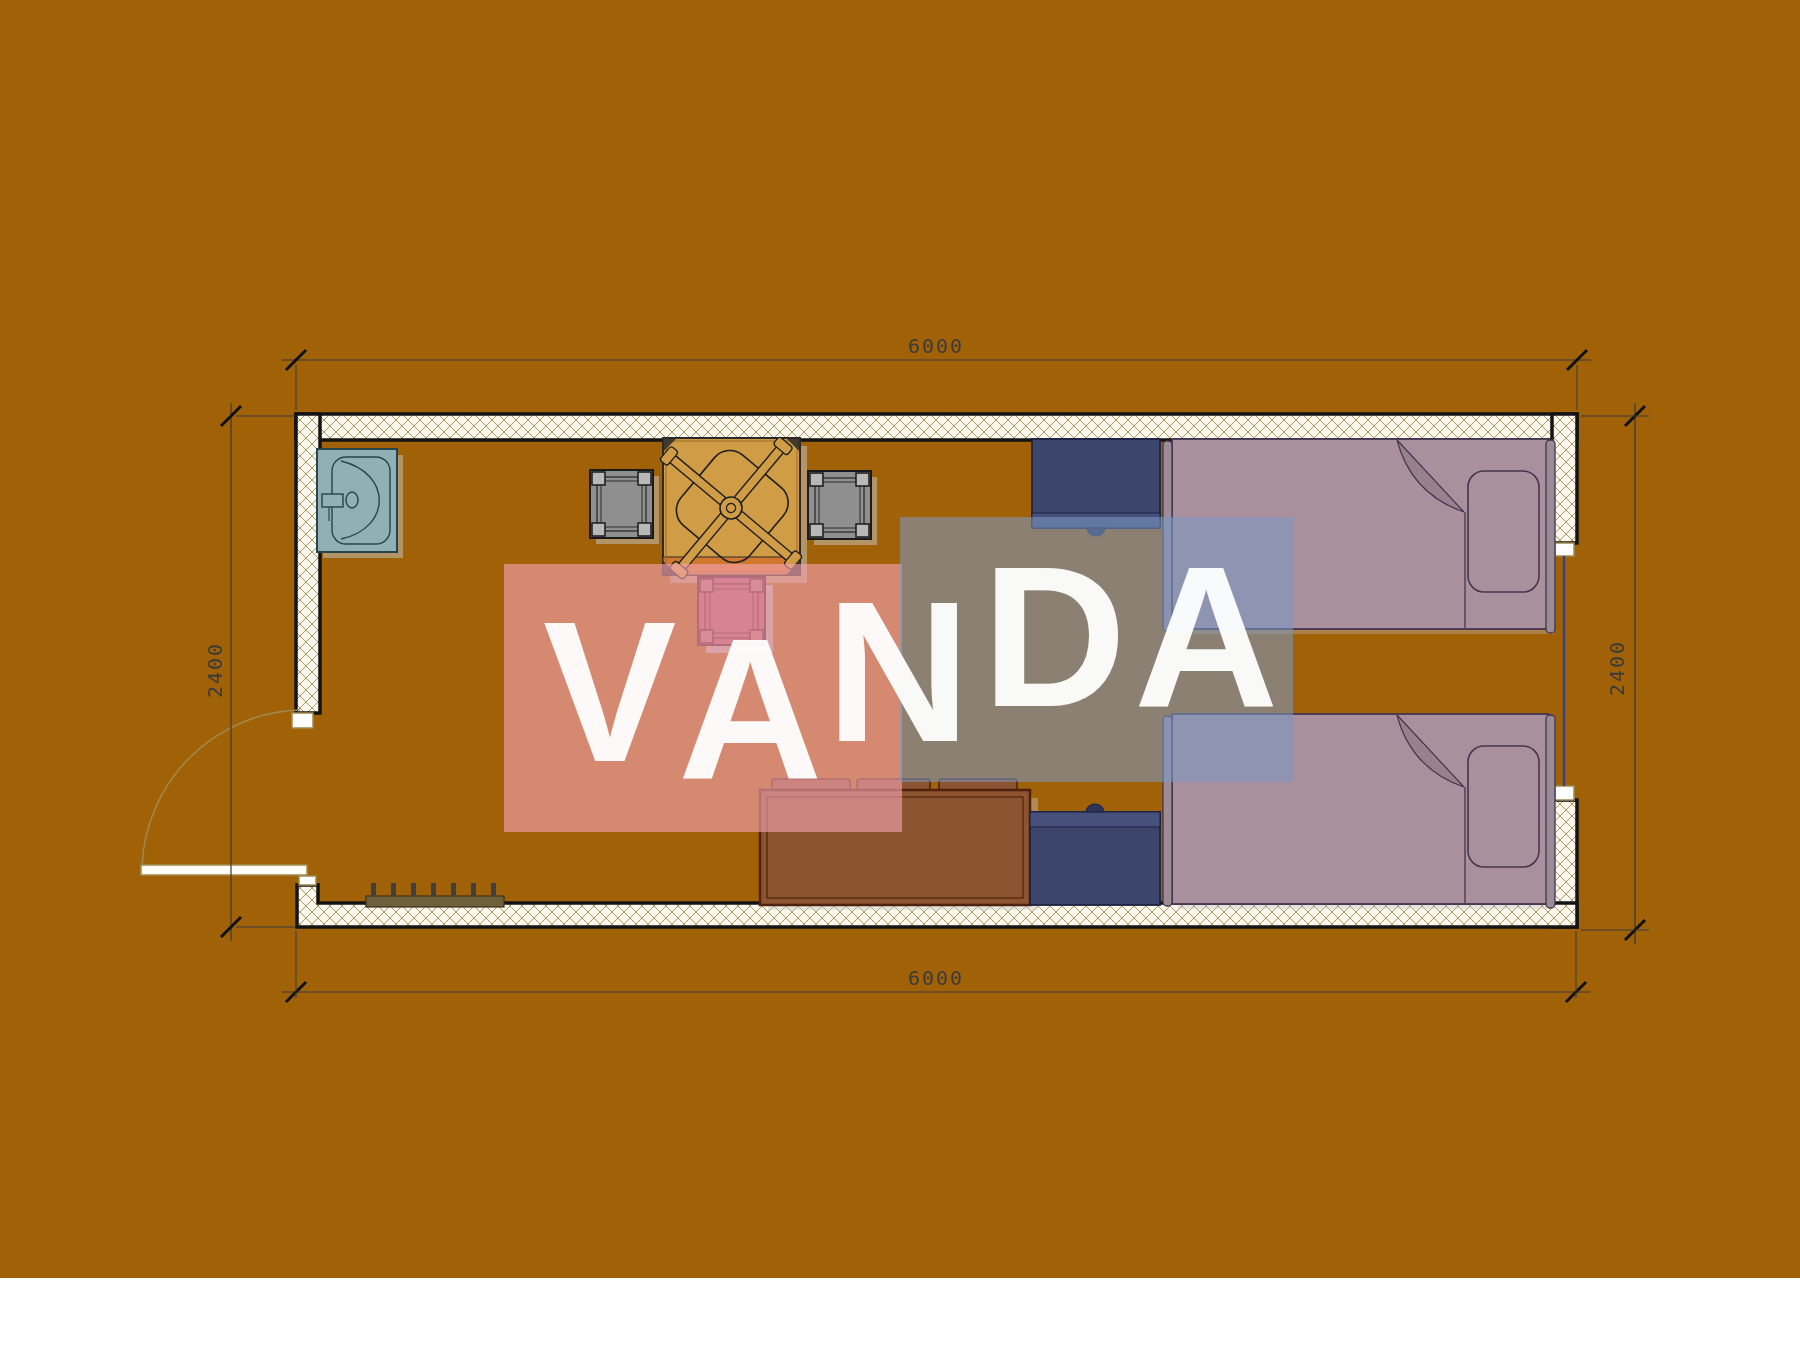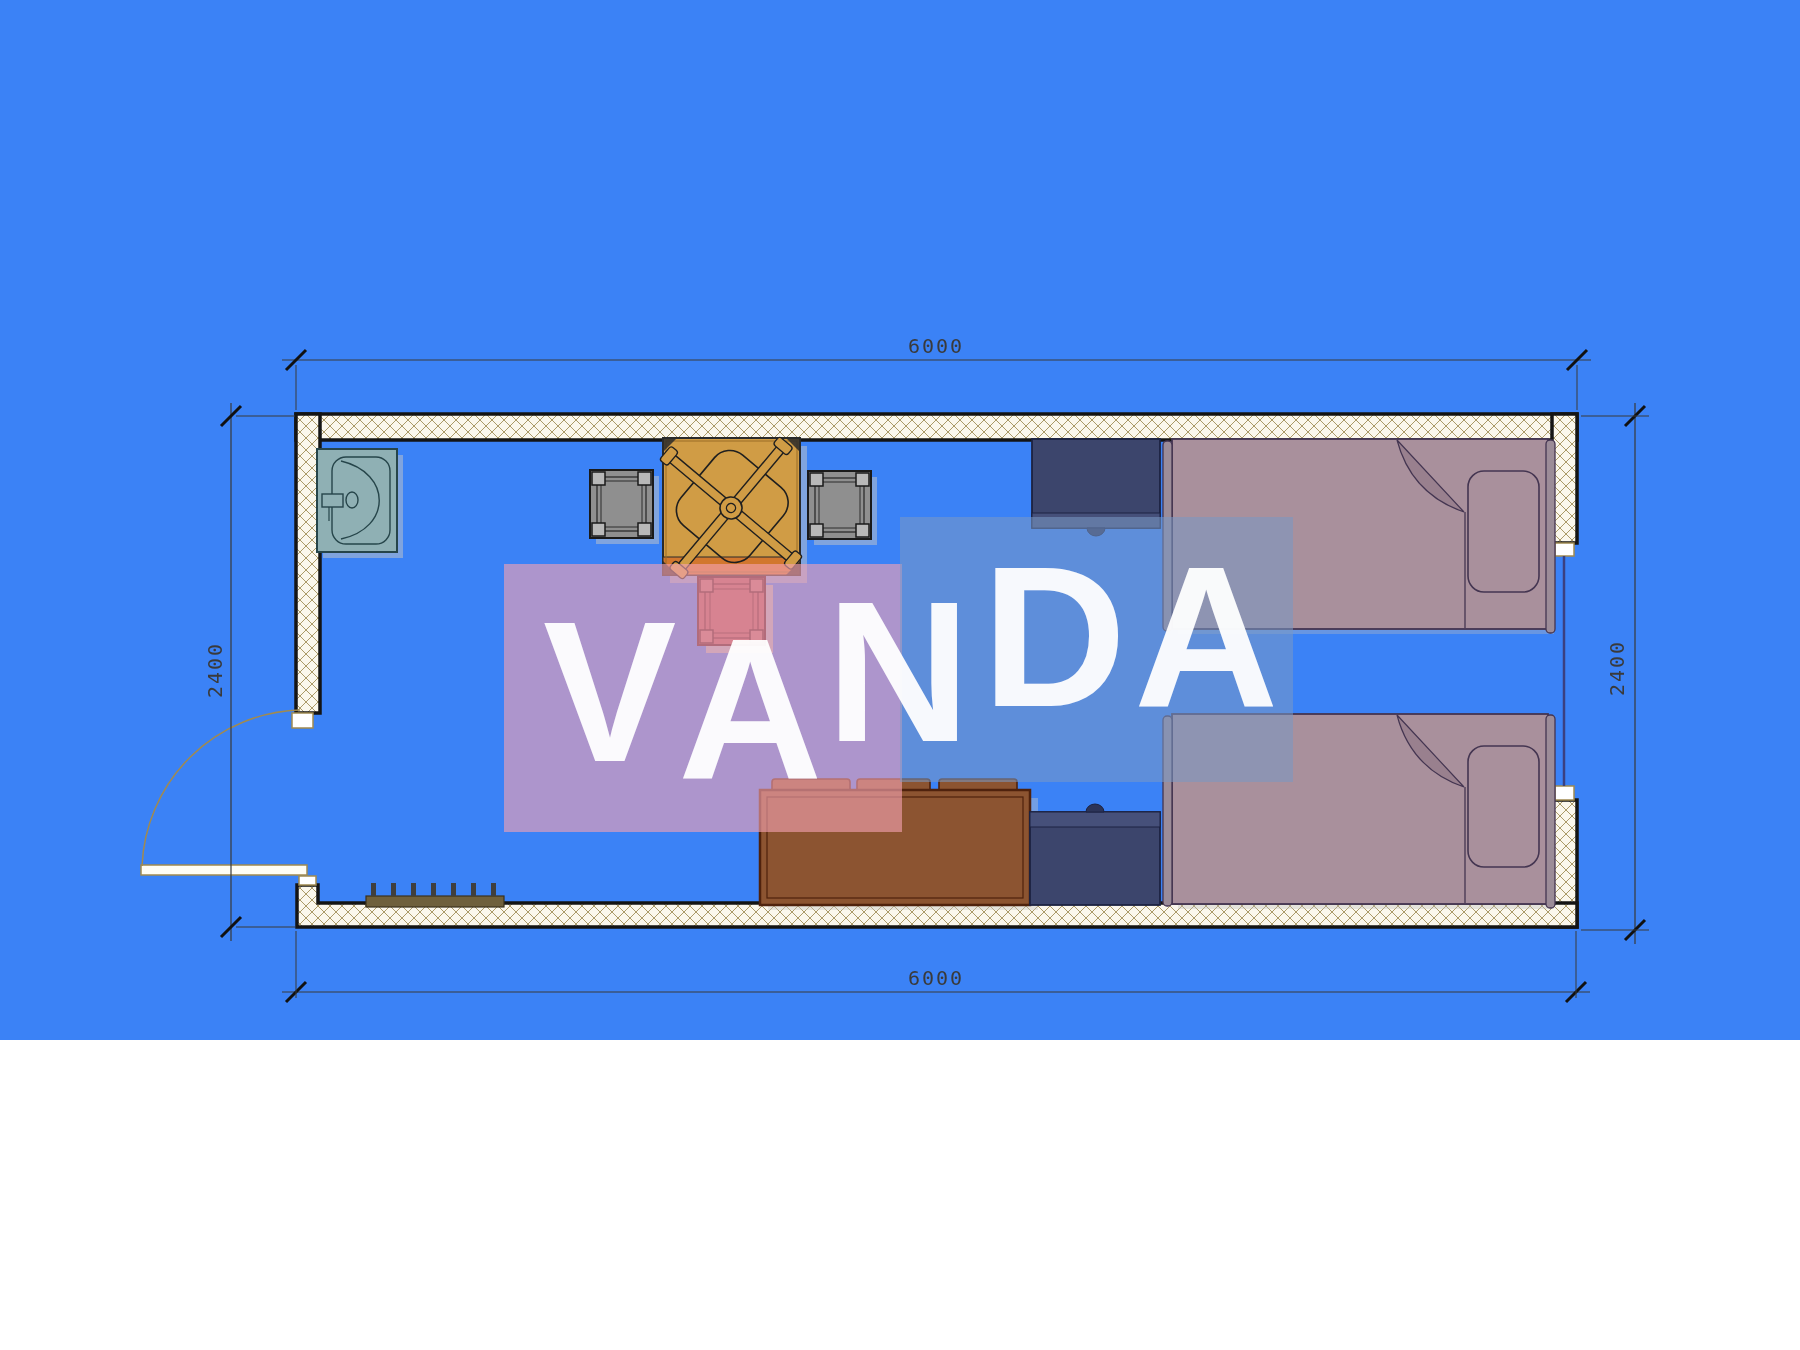"6000" #canvas { background: #3b82f6 -> #a16207; height: 1040px -> 1278px }
